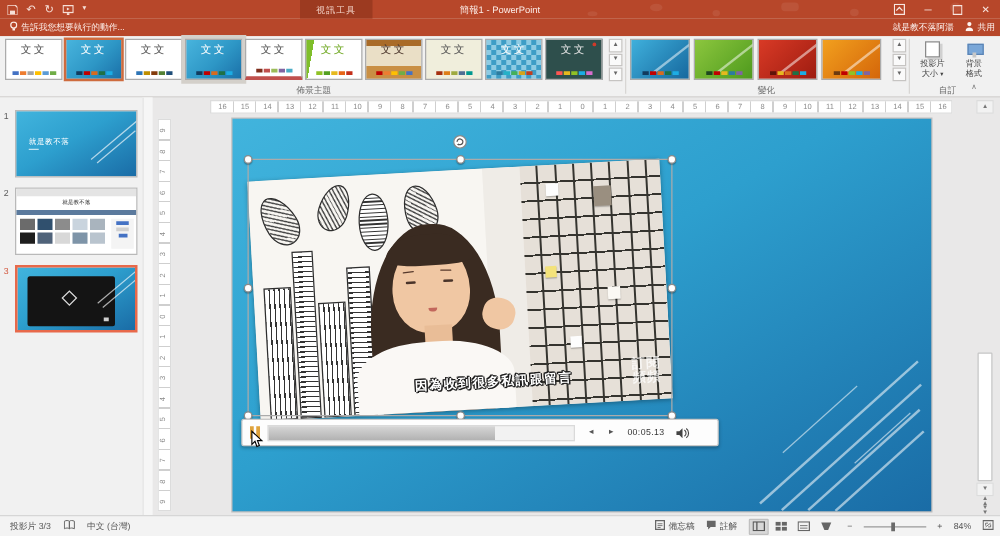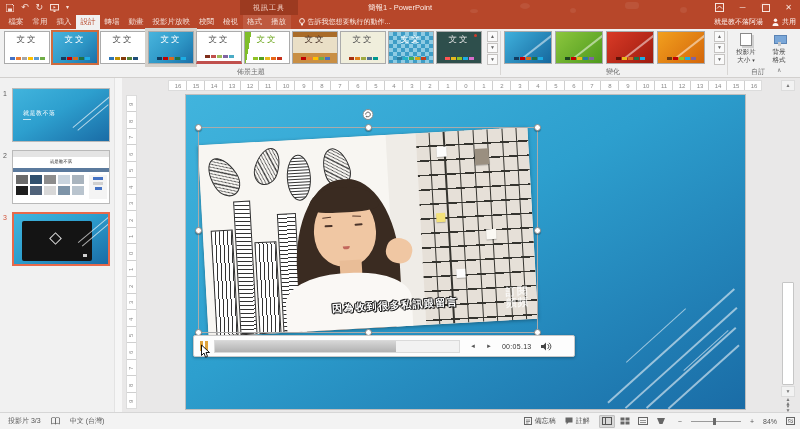"檔案" div.tabs { html: <div> <div>檔案</div> <div>常用</div> <div>插入</div> <div>設計</div> <div>轉場</div> <div>動畫</div> <div>投影片放映</div> <div>校閱</div> <div>檢視</div> <div>格式</div> <div>播放</div> </div> -> none }
